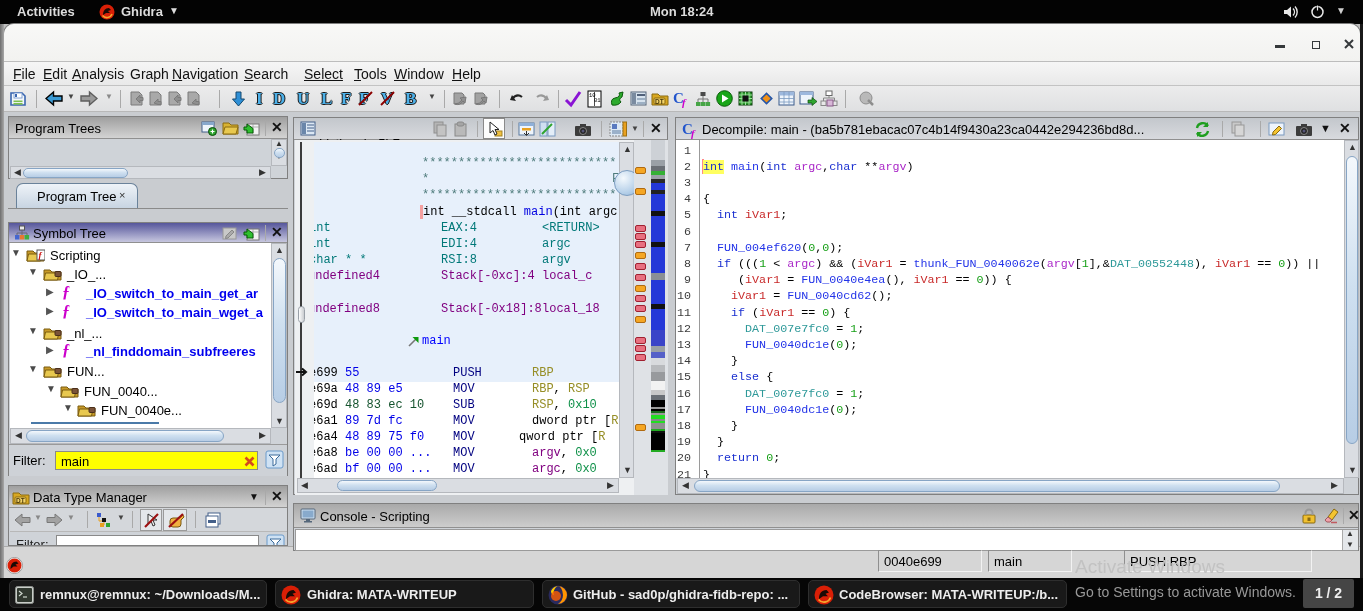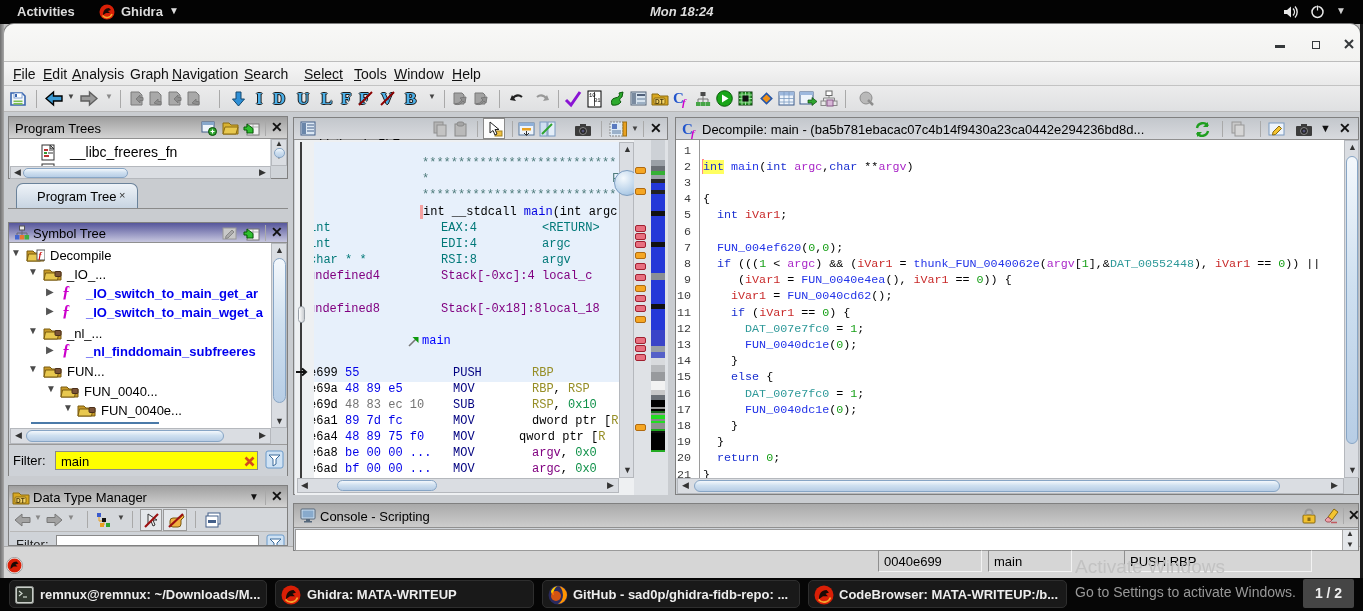"Mon 18:24" span.abs { font-style: italic -> none }
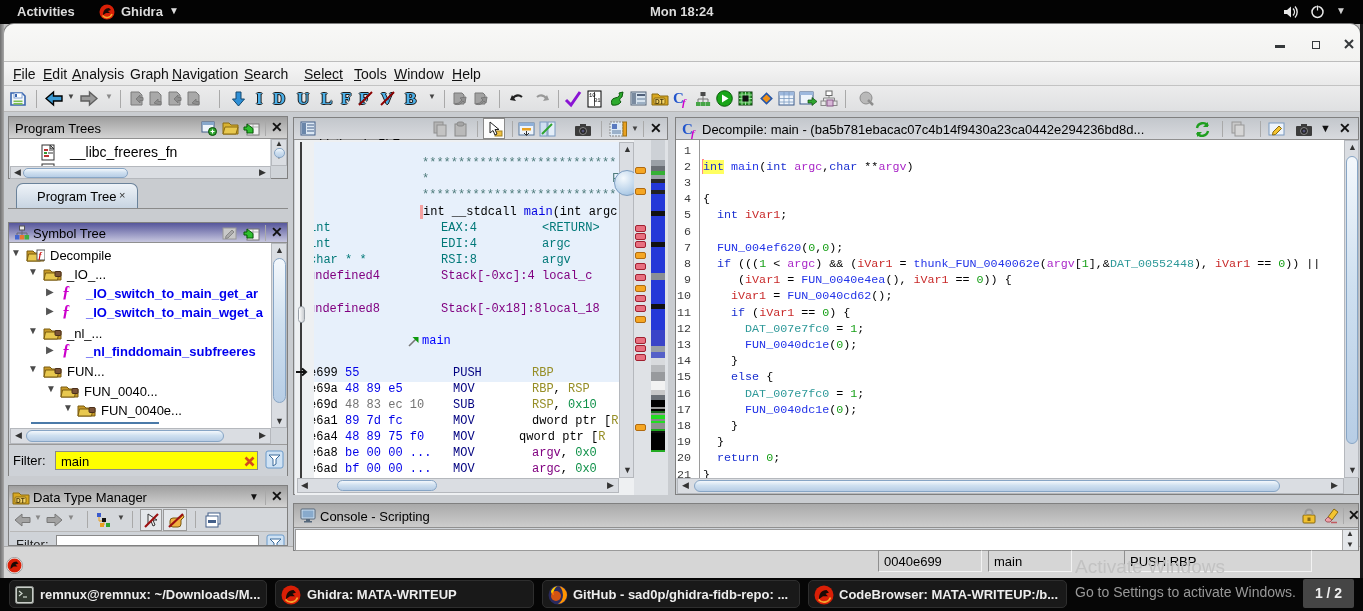"__libc_freeres_fn" div.abs { html: <div> <svg> <rect></rect> <path></path> <rect></rect> <rect></rect> <rect></rect> <rect></rect> <rect></rect> </svg> <span>__libc_freeres_fn</span> <svg> <rect></rect> </svg> </div> -> none }
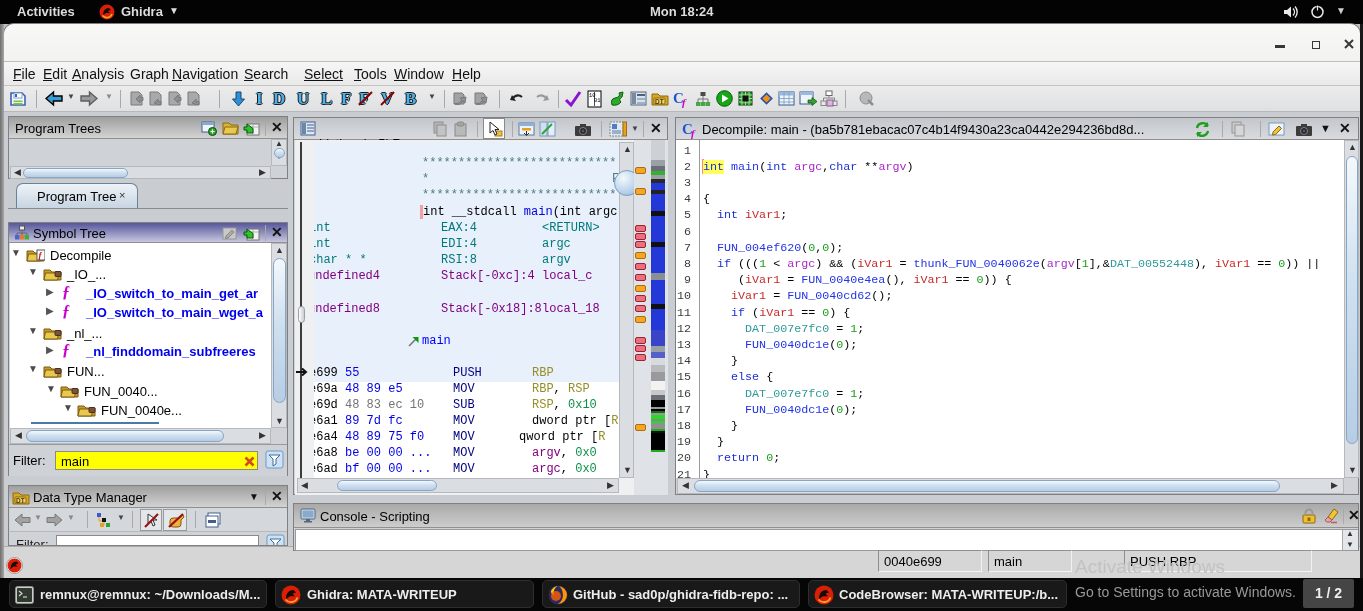"Decompile" span.tlab { text: Decompile -> Scripting }
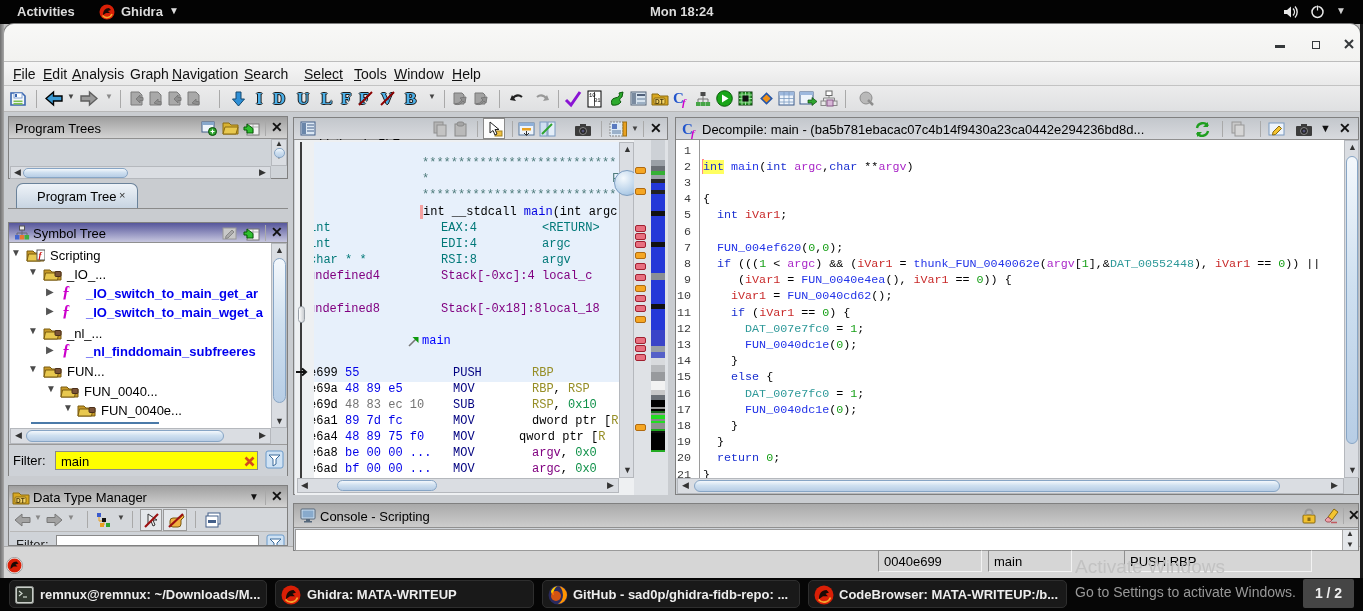"48 83 ec 10" span { color: #737373 -> #14532d }
